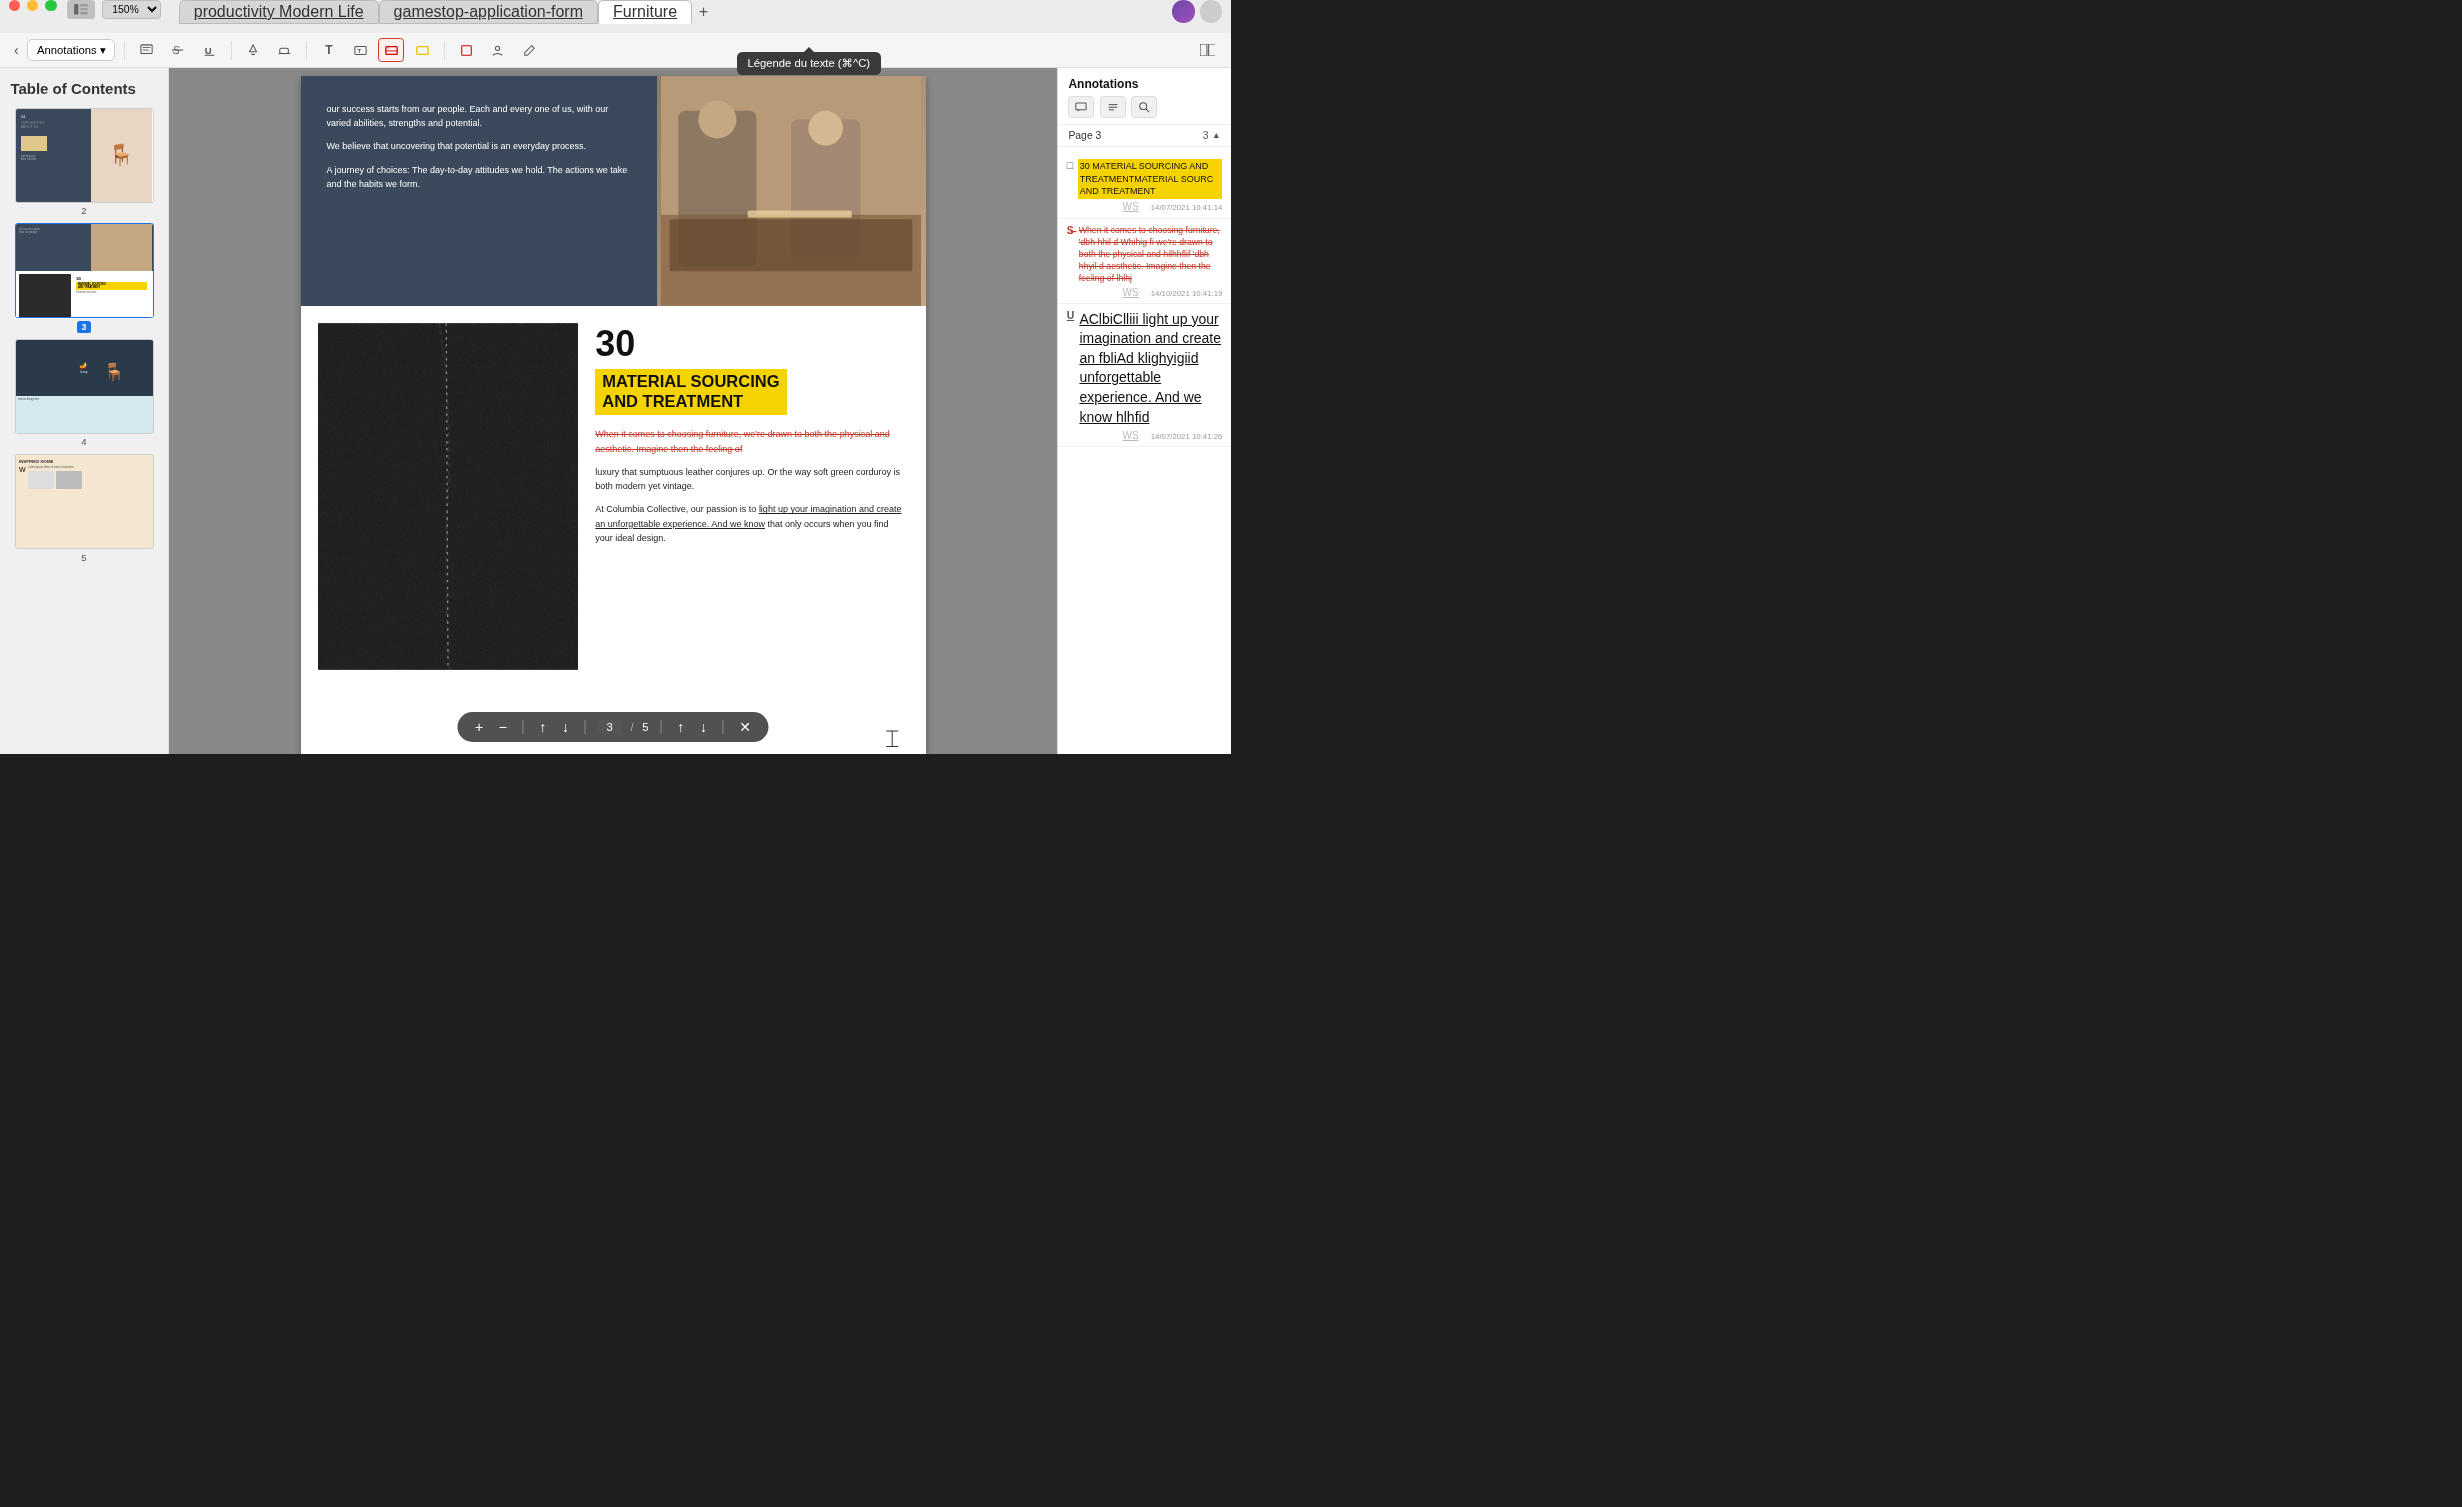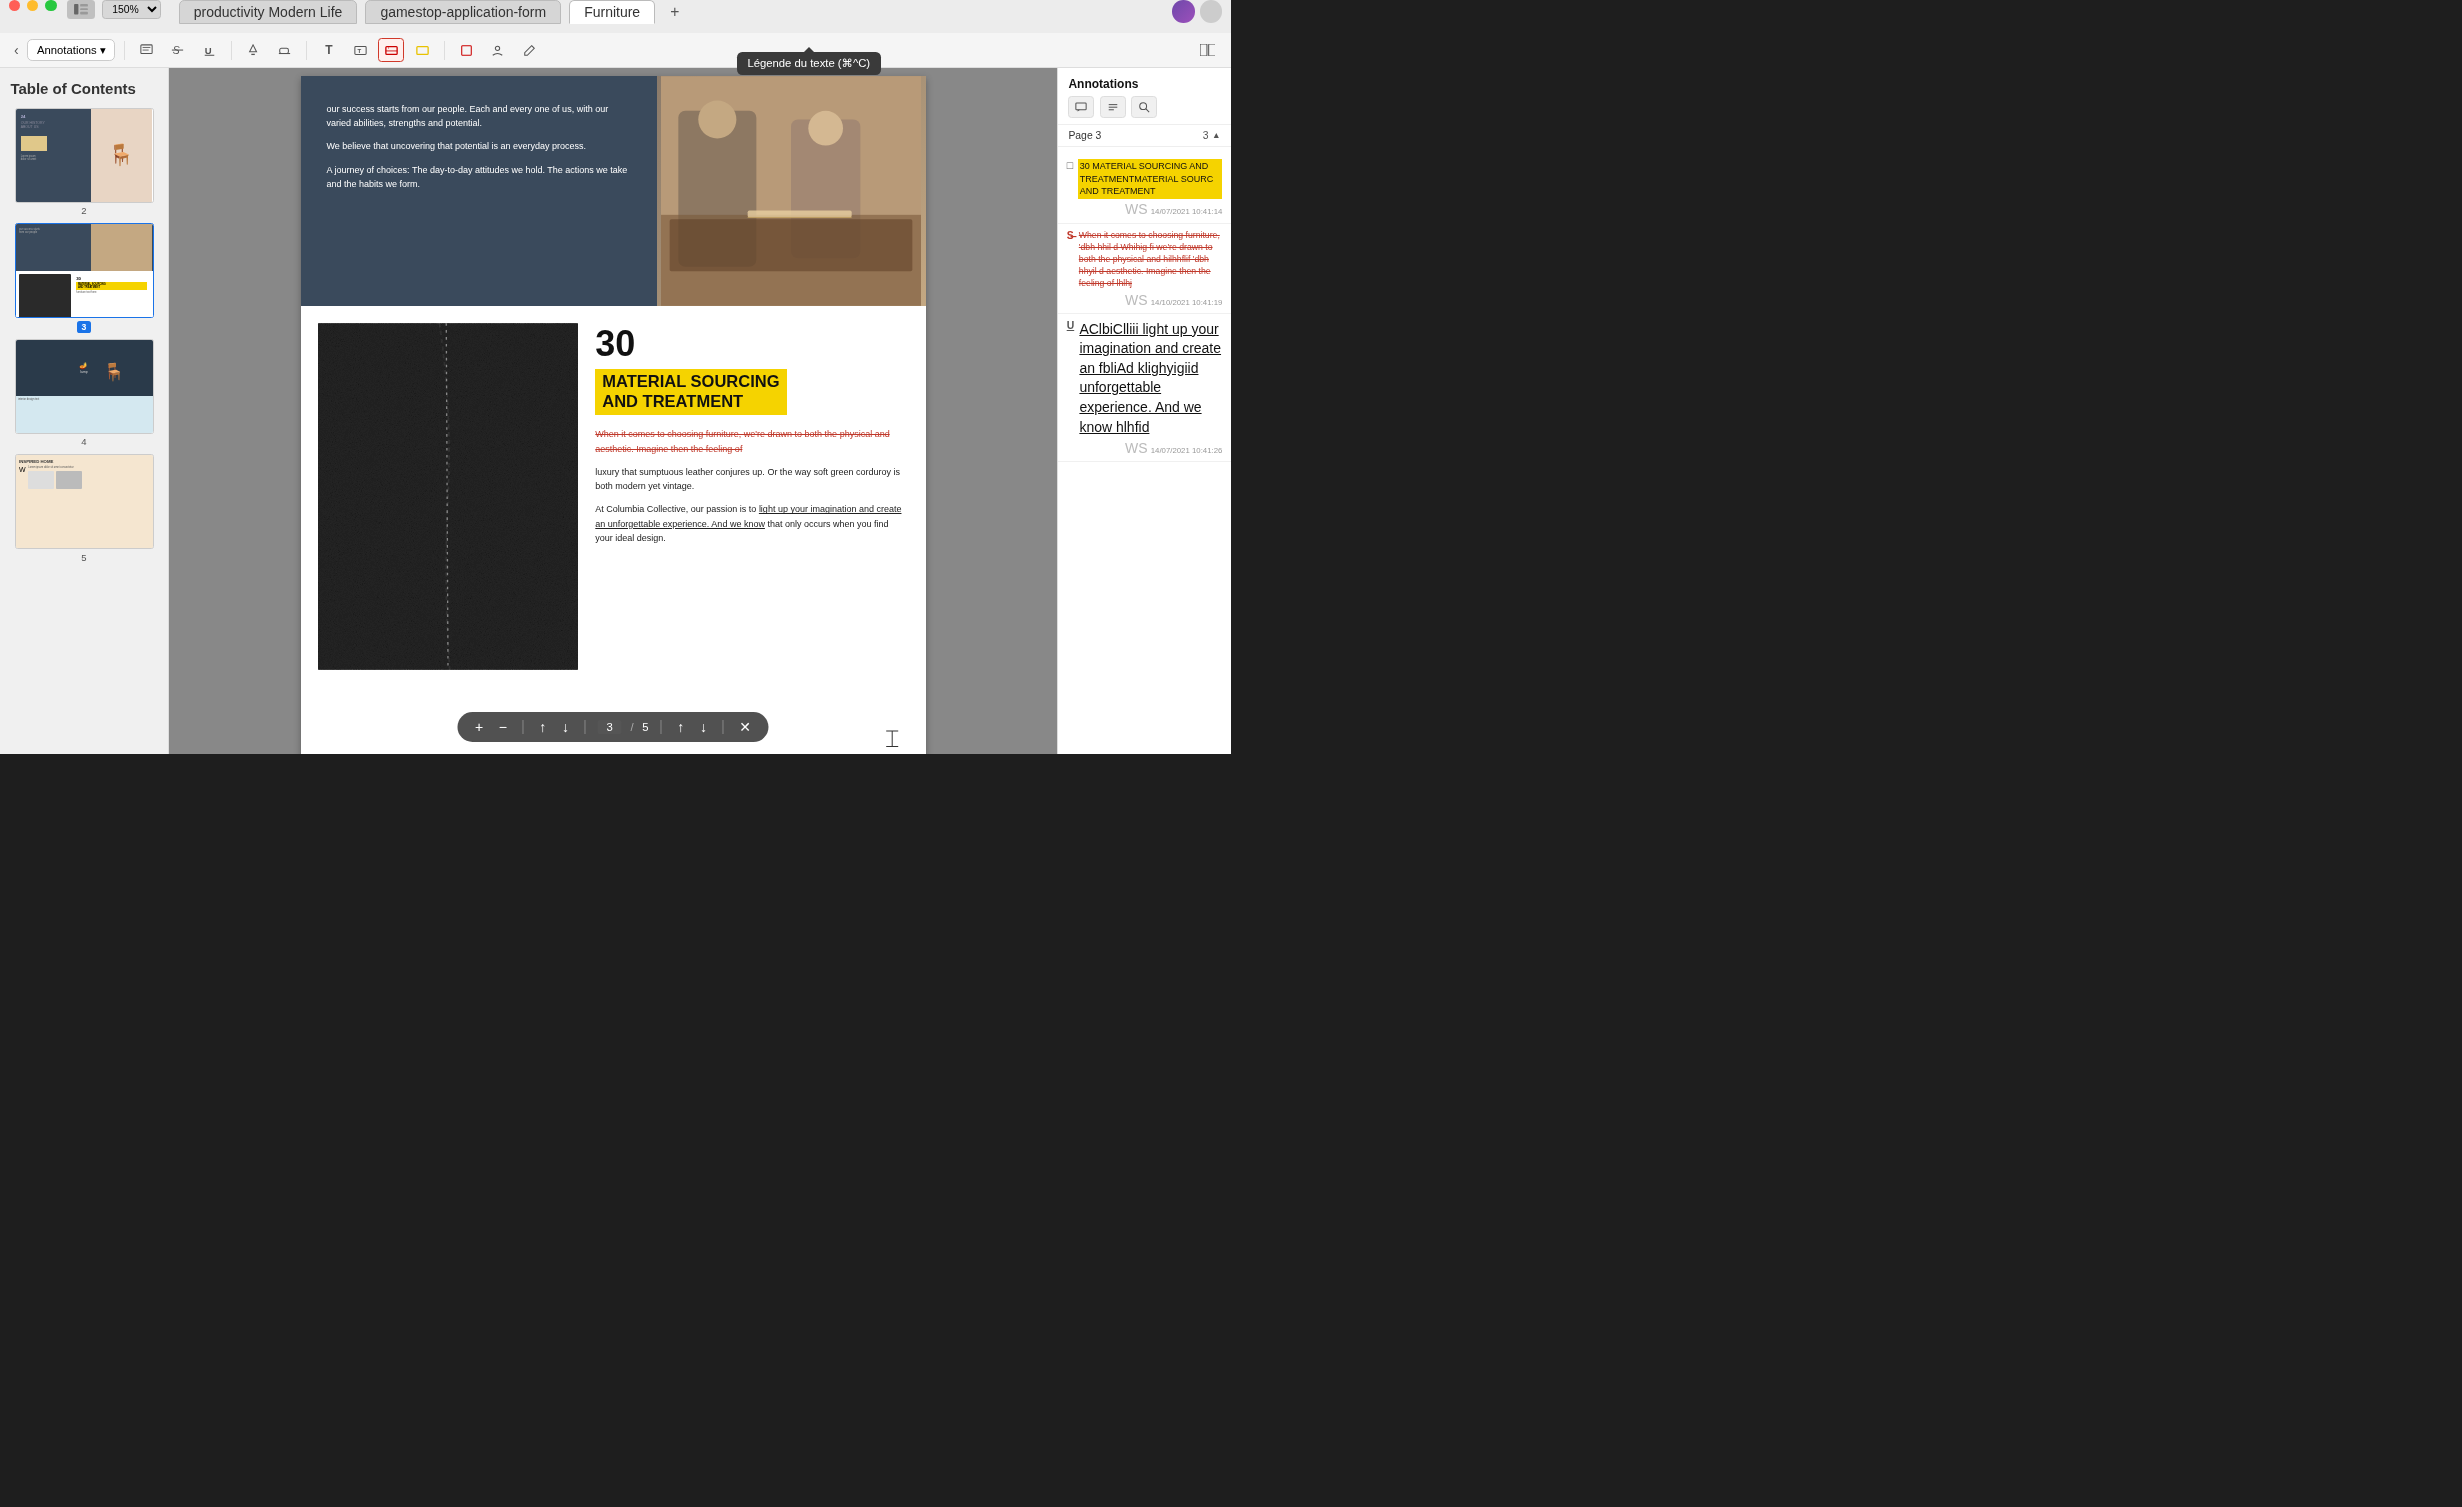"productivity Modern Life" .tab { font-size: 14px -> 16px; margin-right: 8px -> 0; text-decoration: none -> underline }
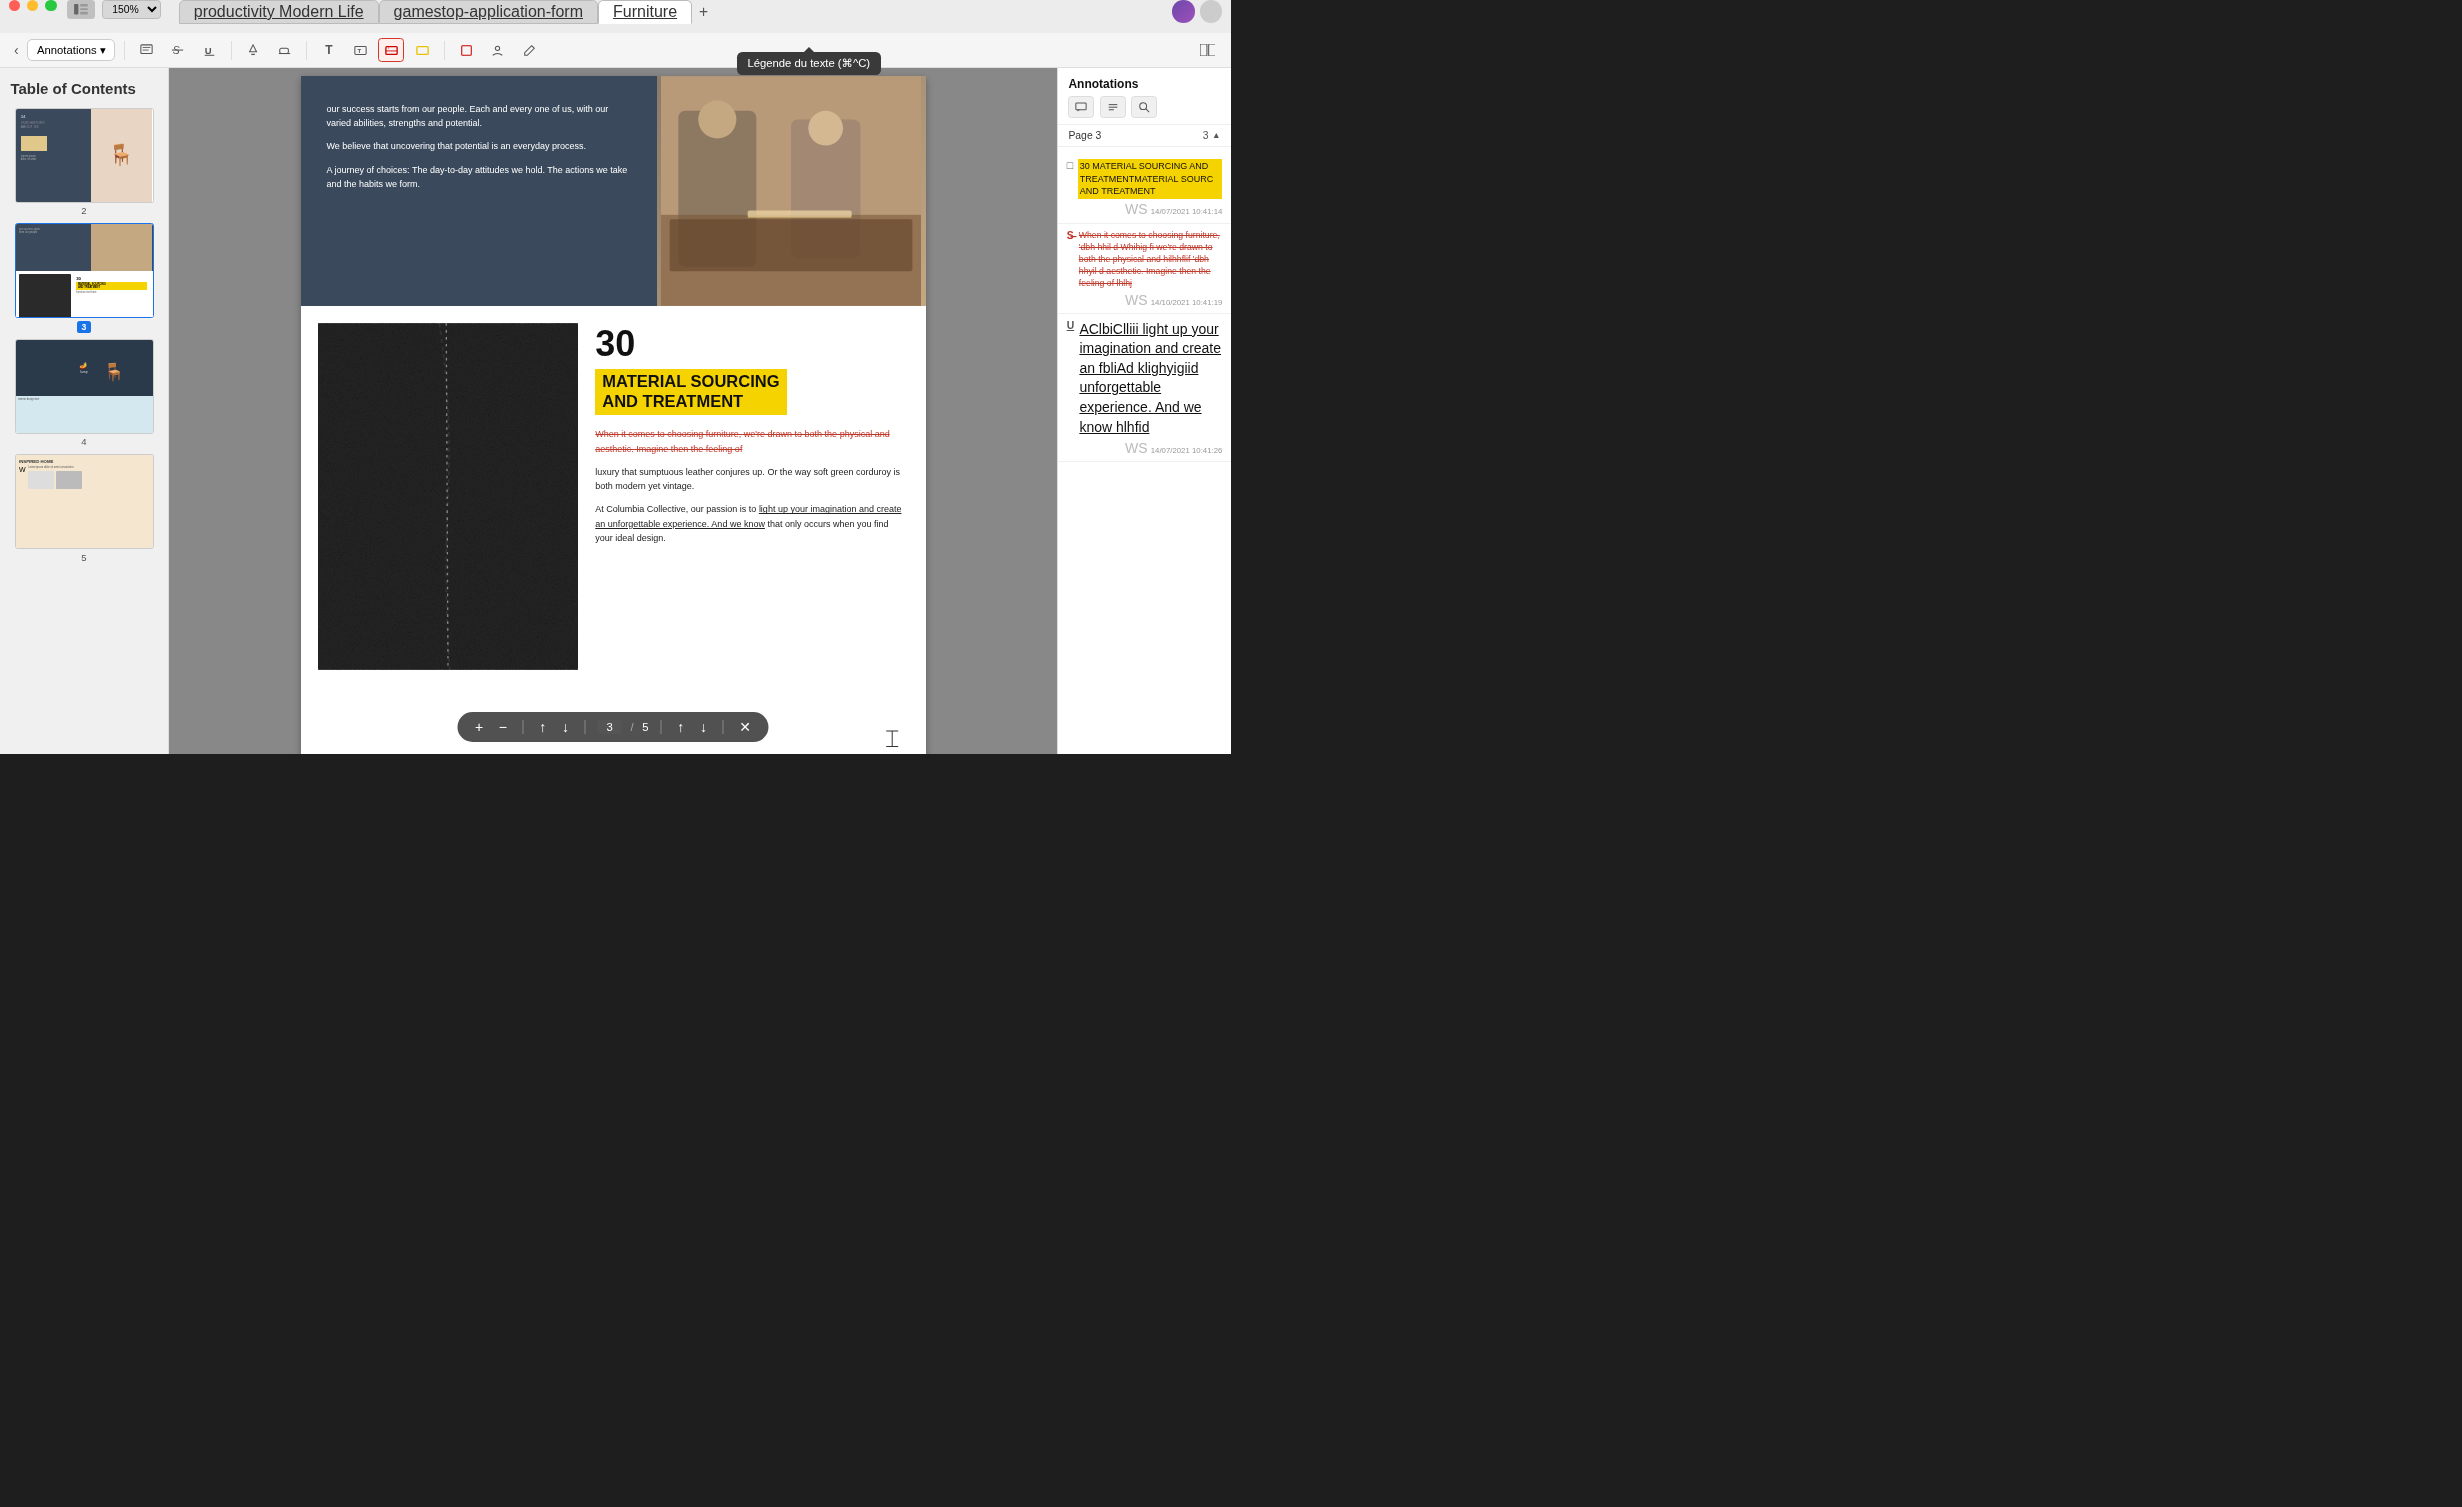"WS" .ann-ws { font-size: 14px -> 10px; margin-right: 1px -> 10px; text-decoration: none -> underline }
